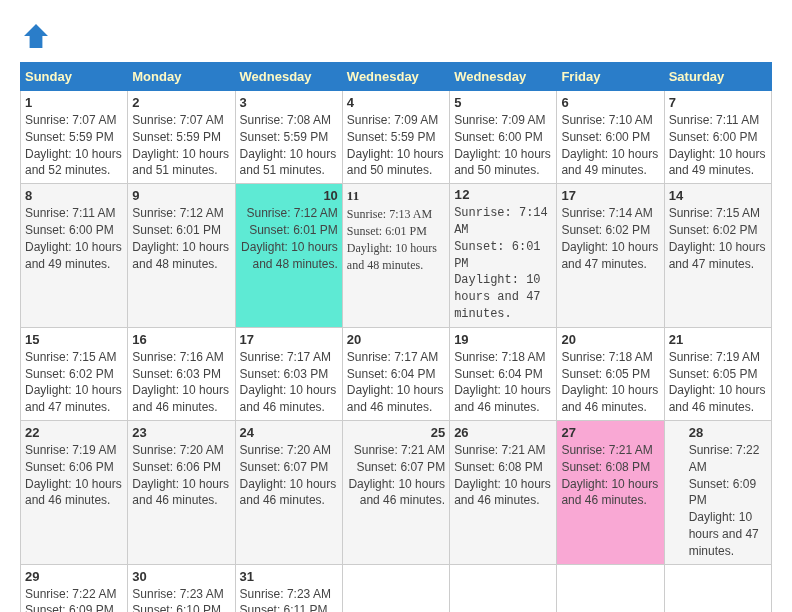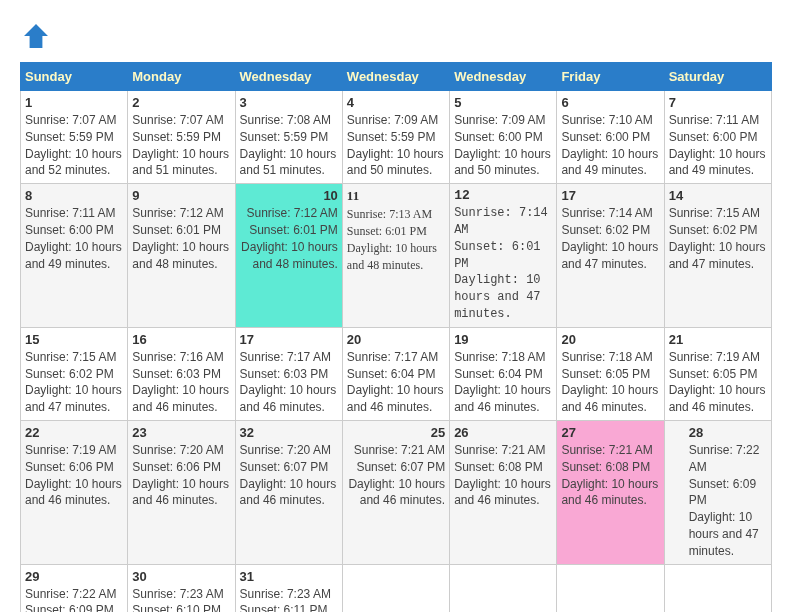"32" span.day-number { text: 32 -> 24 }
